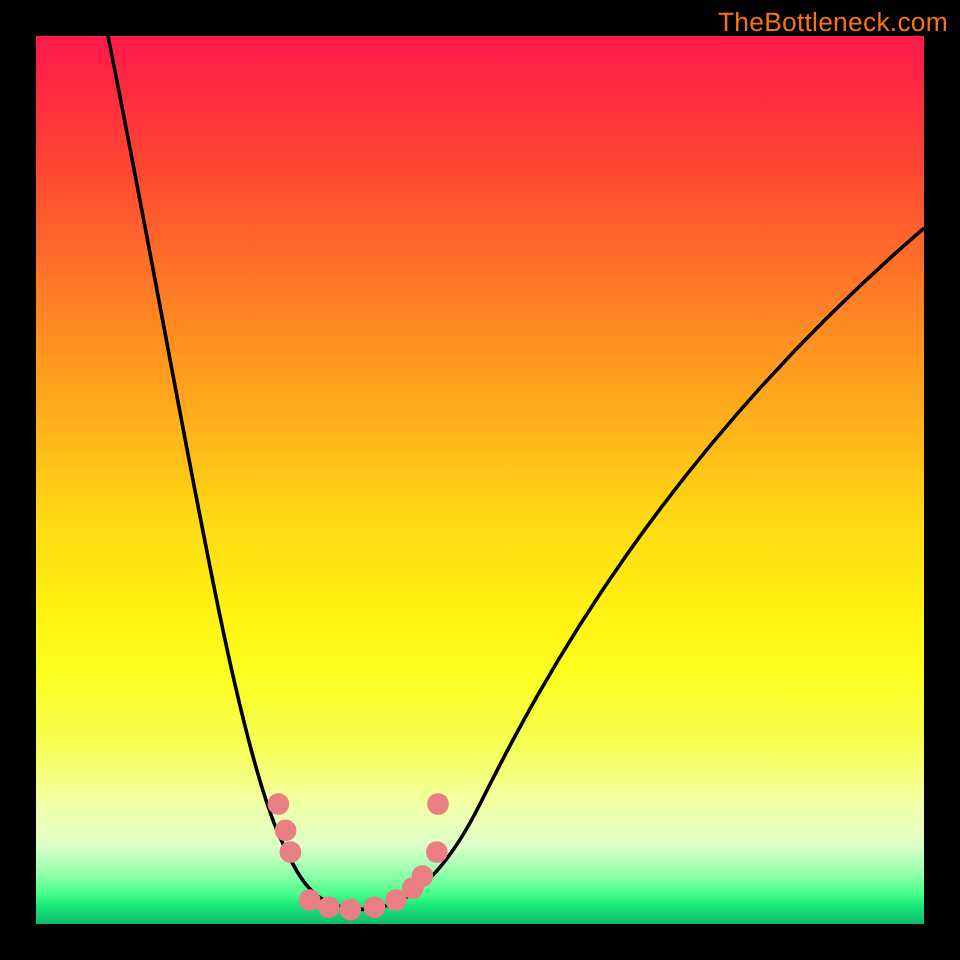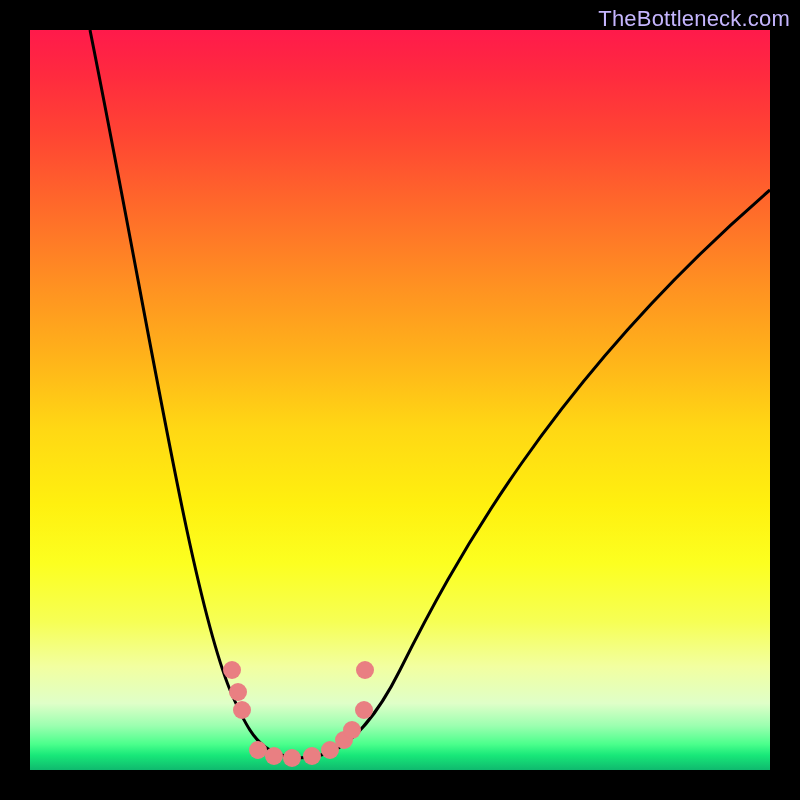"TheBottleneck.com" .watermark { color: #c4b5fd -> #f97316 }
